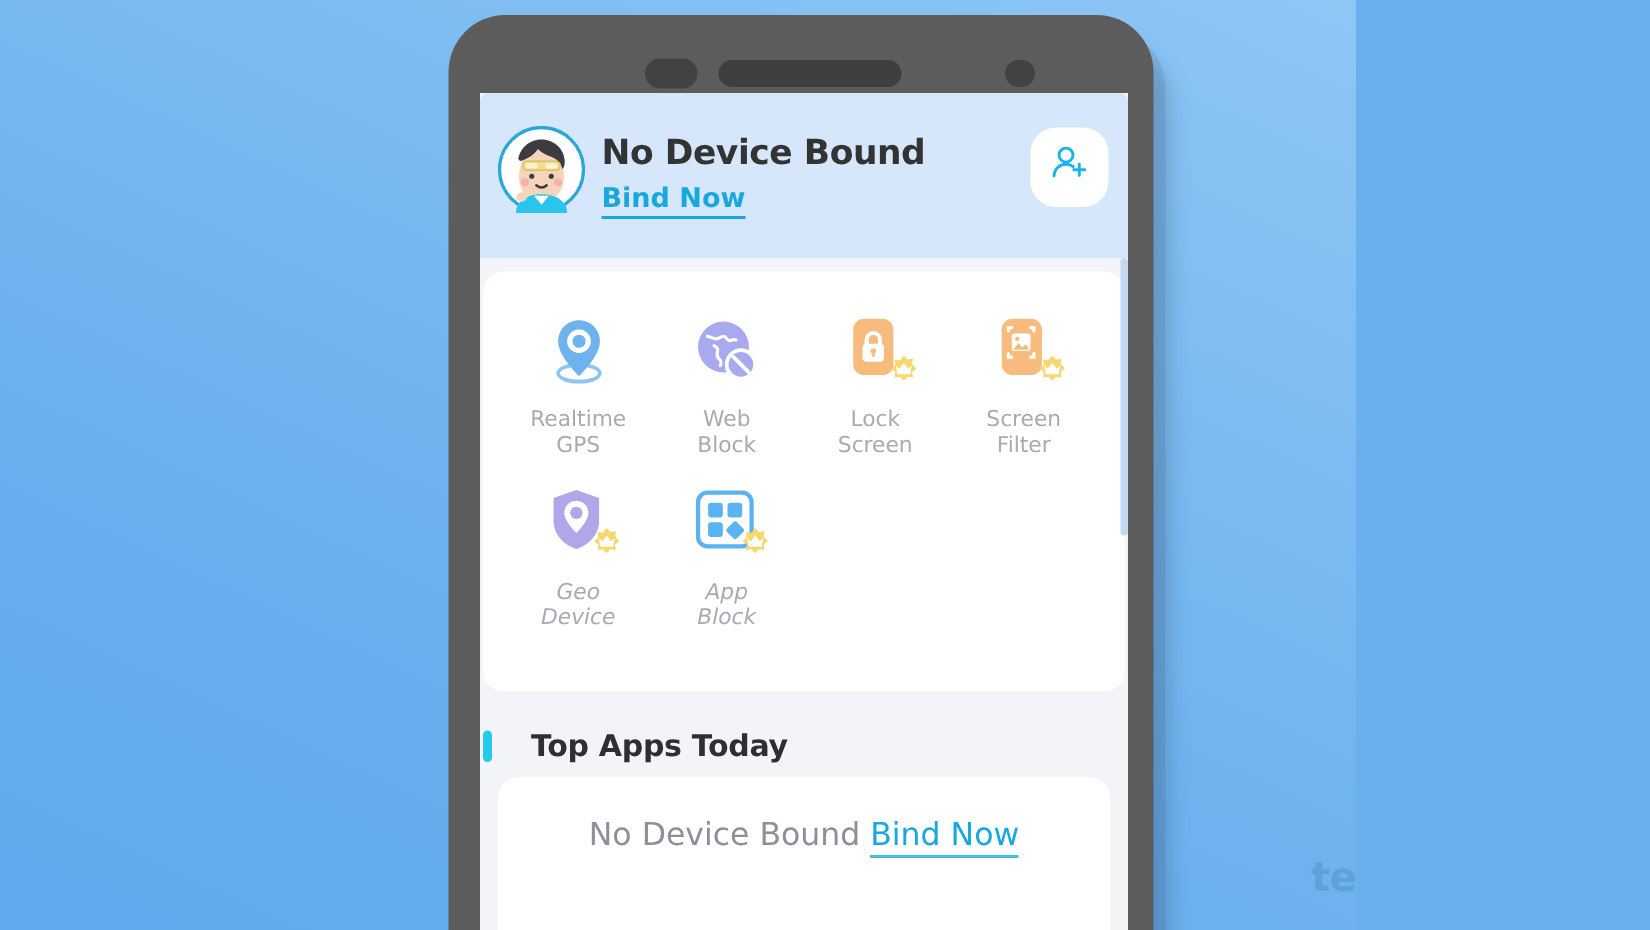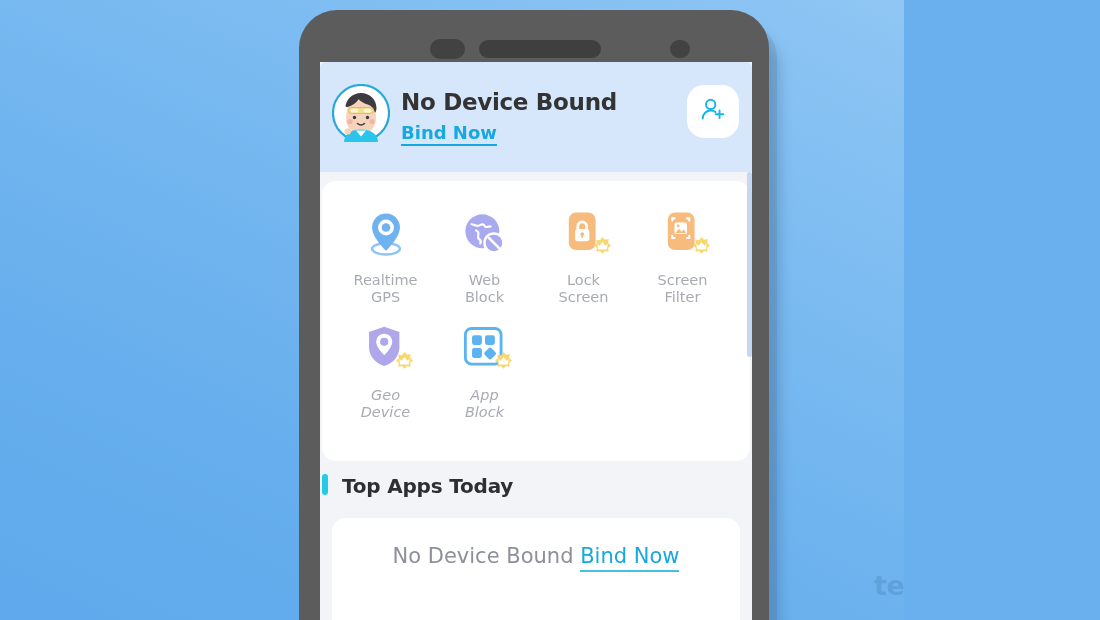"Top Apps Today" #section-head { align-items: flex-start -> center; gap: none -> 12px }
